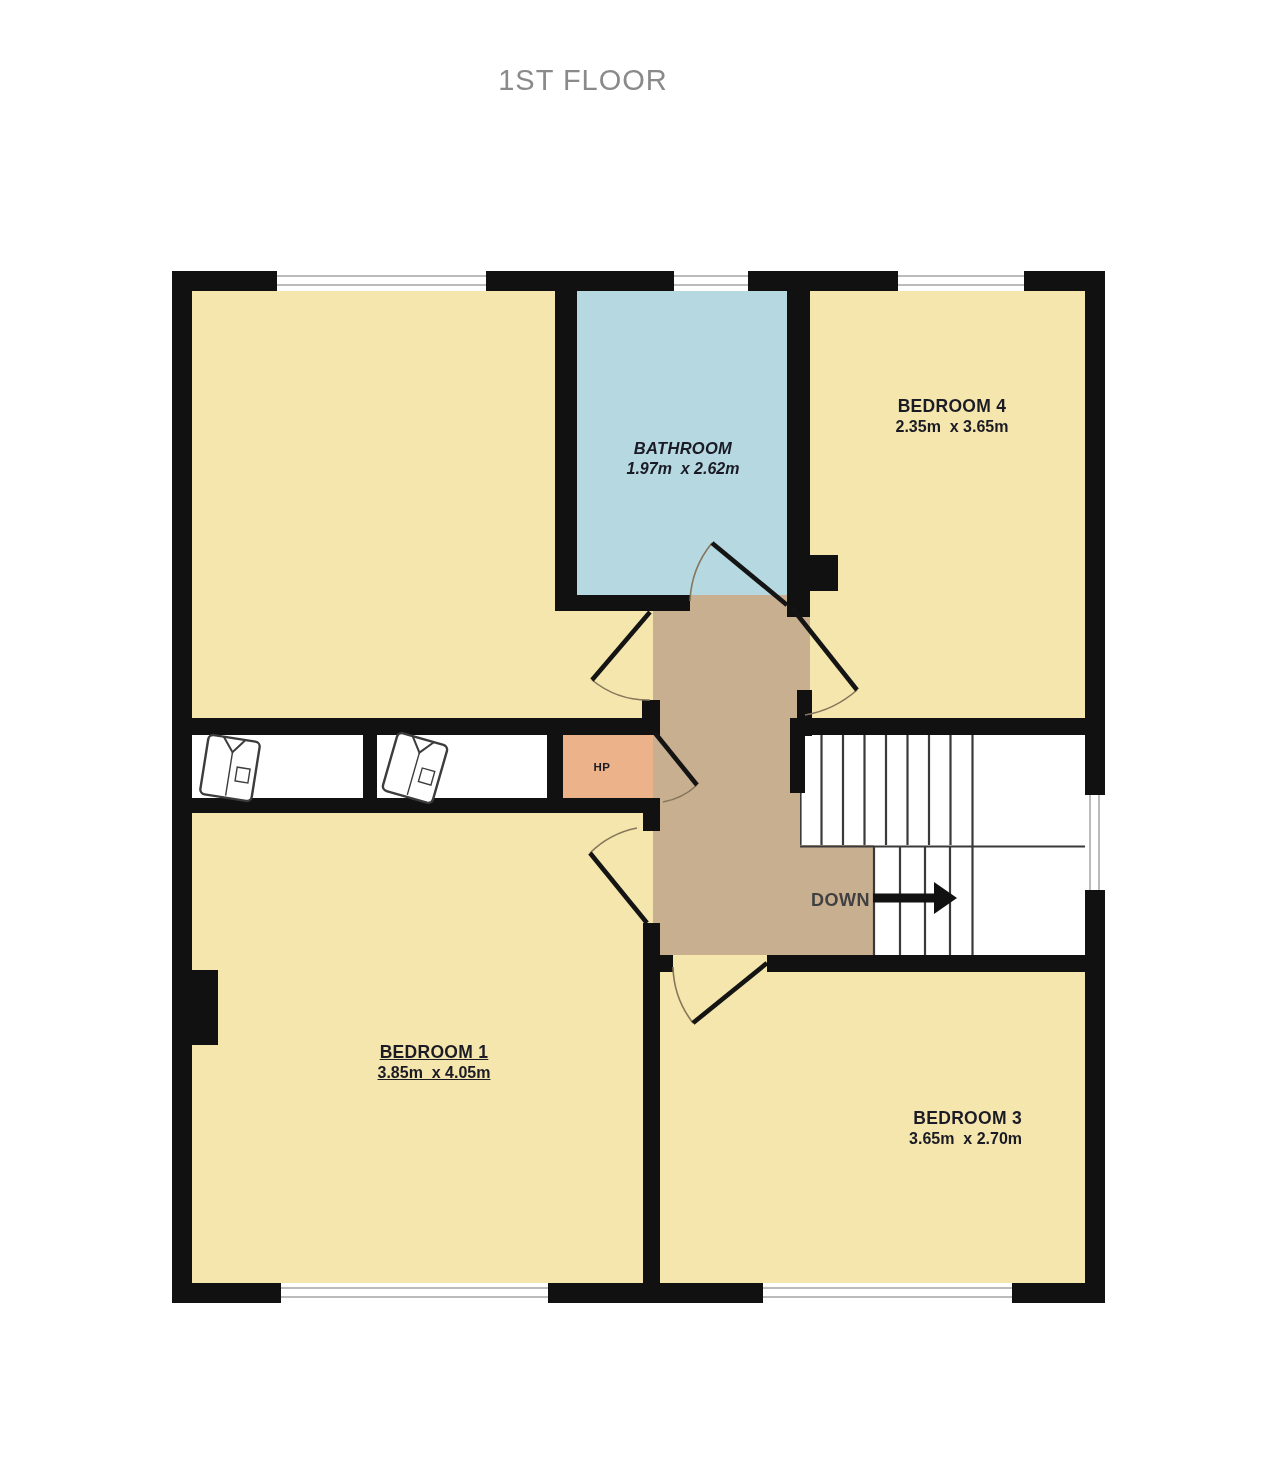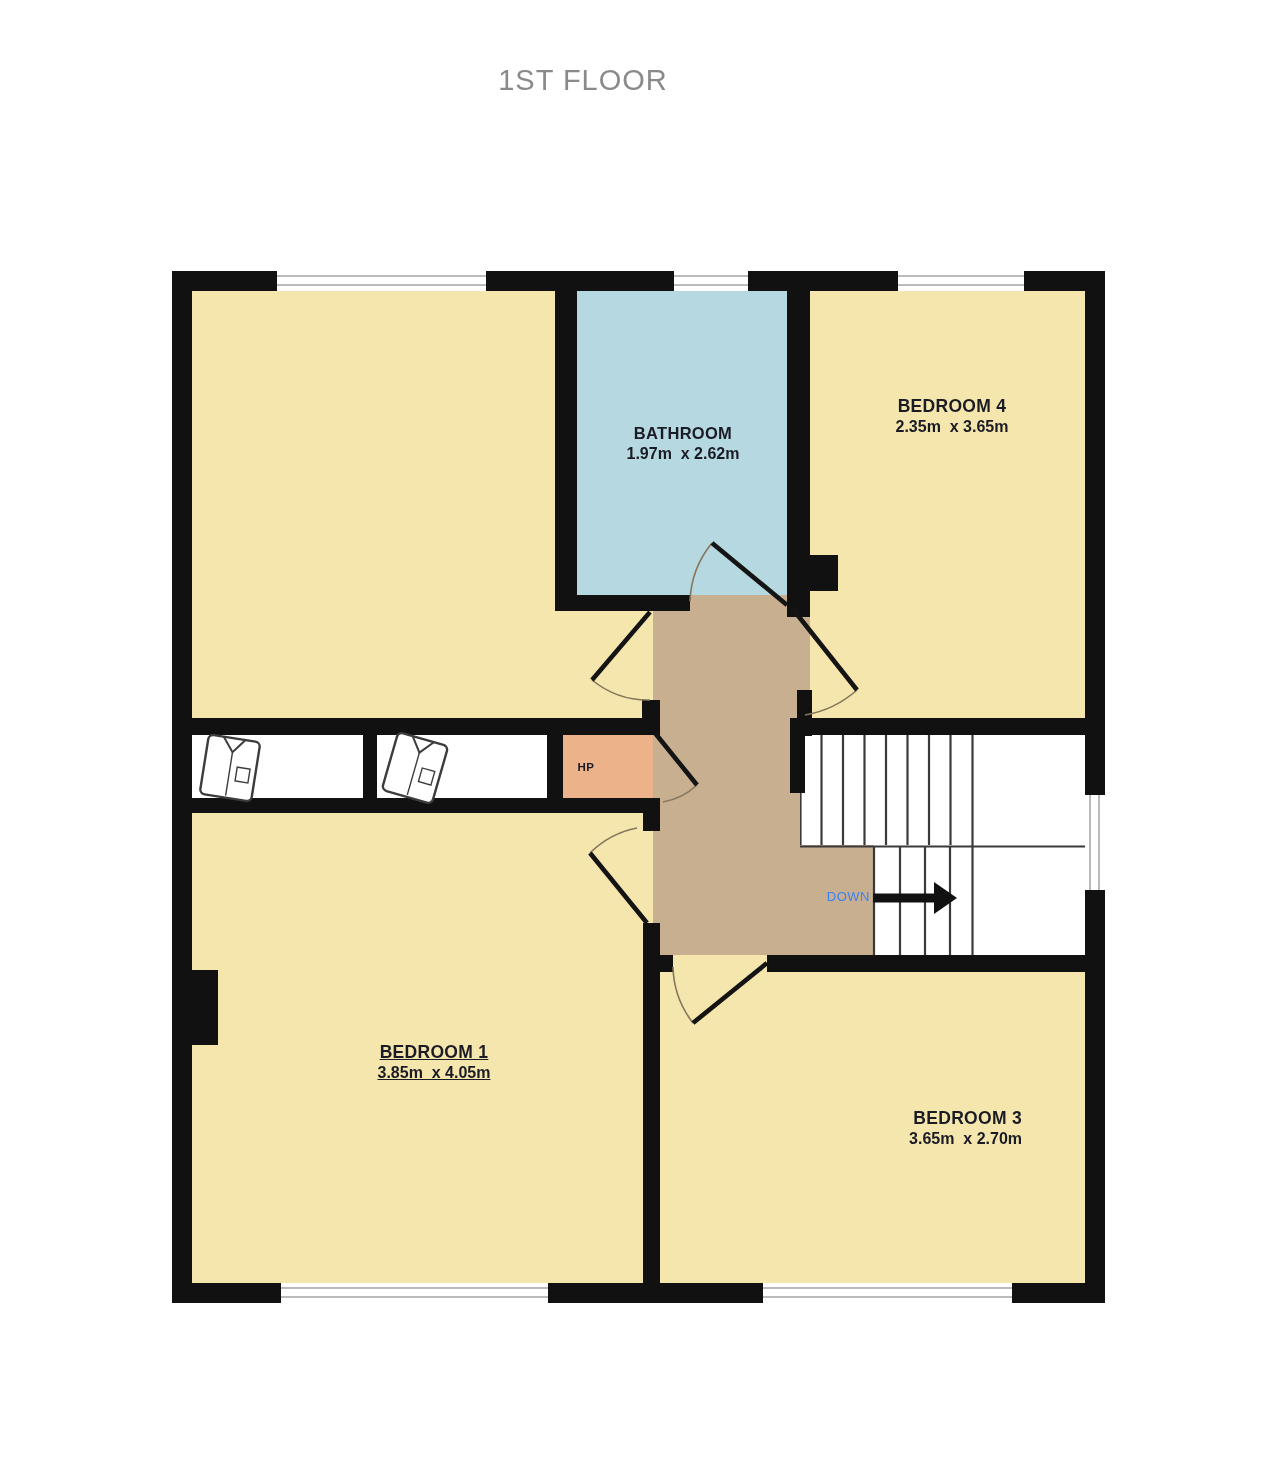"BATHROOM" div.rlabel { font-style: none -> italic; top: 152px -> 167px }
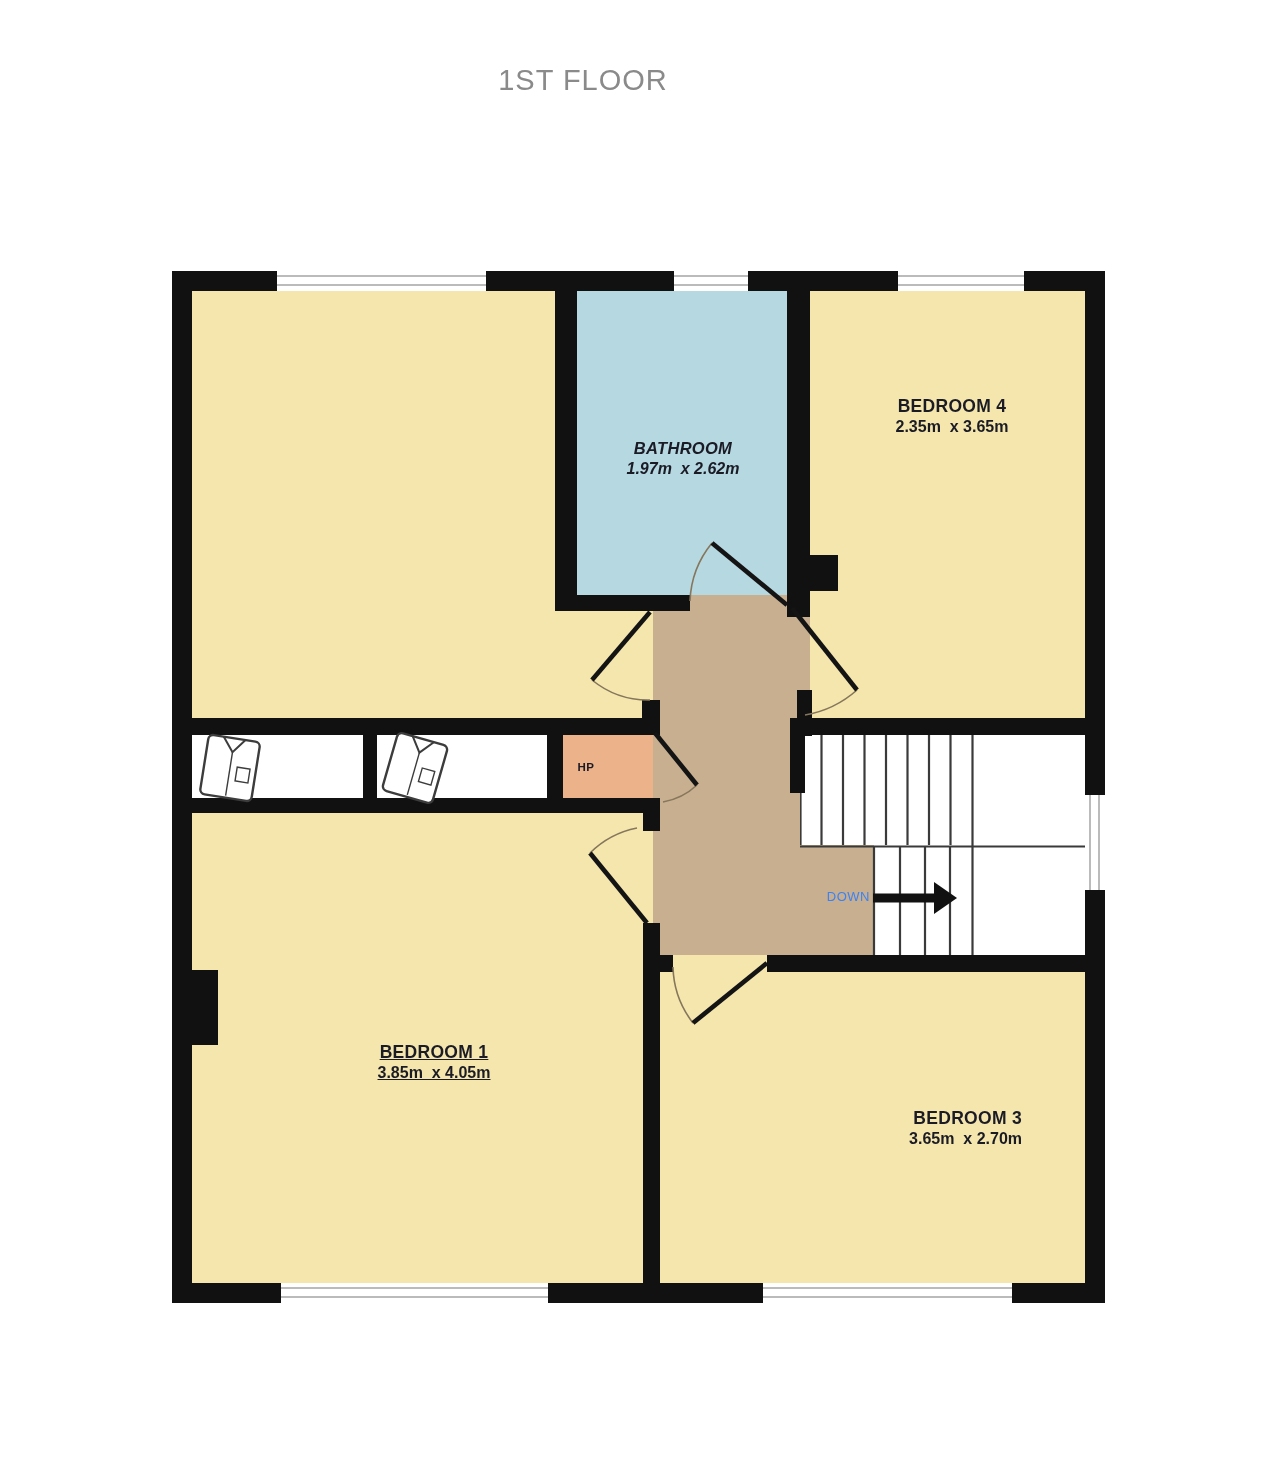"HP" div.rlabel { left: 383px -> 399px }
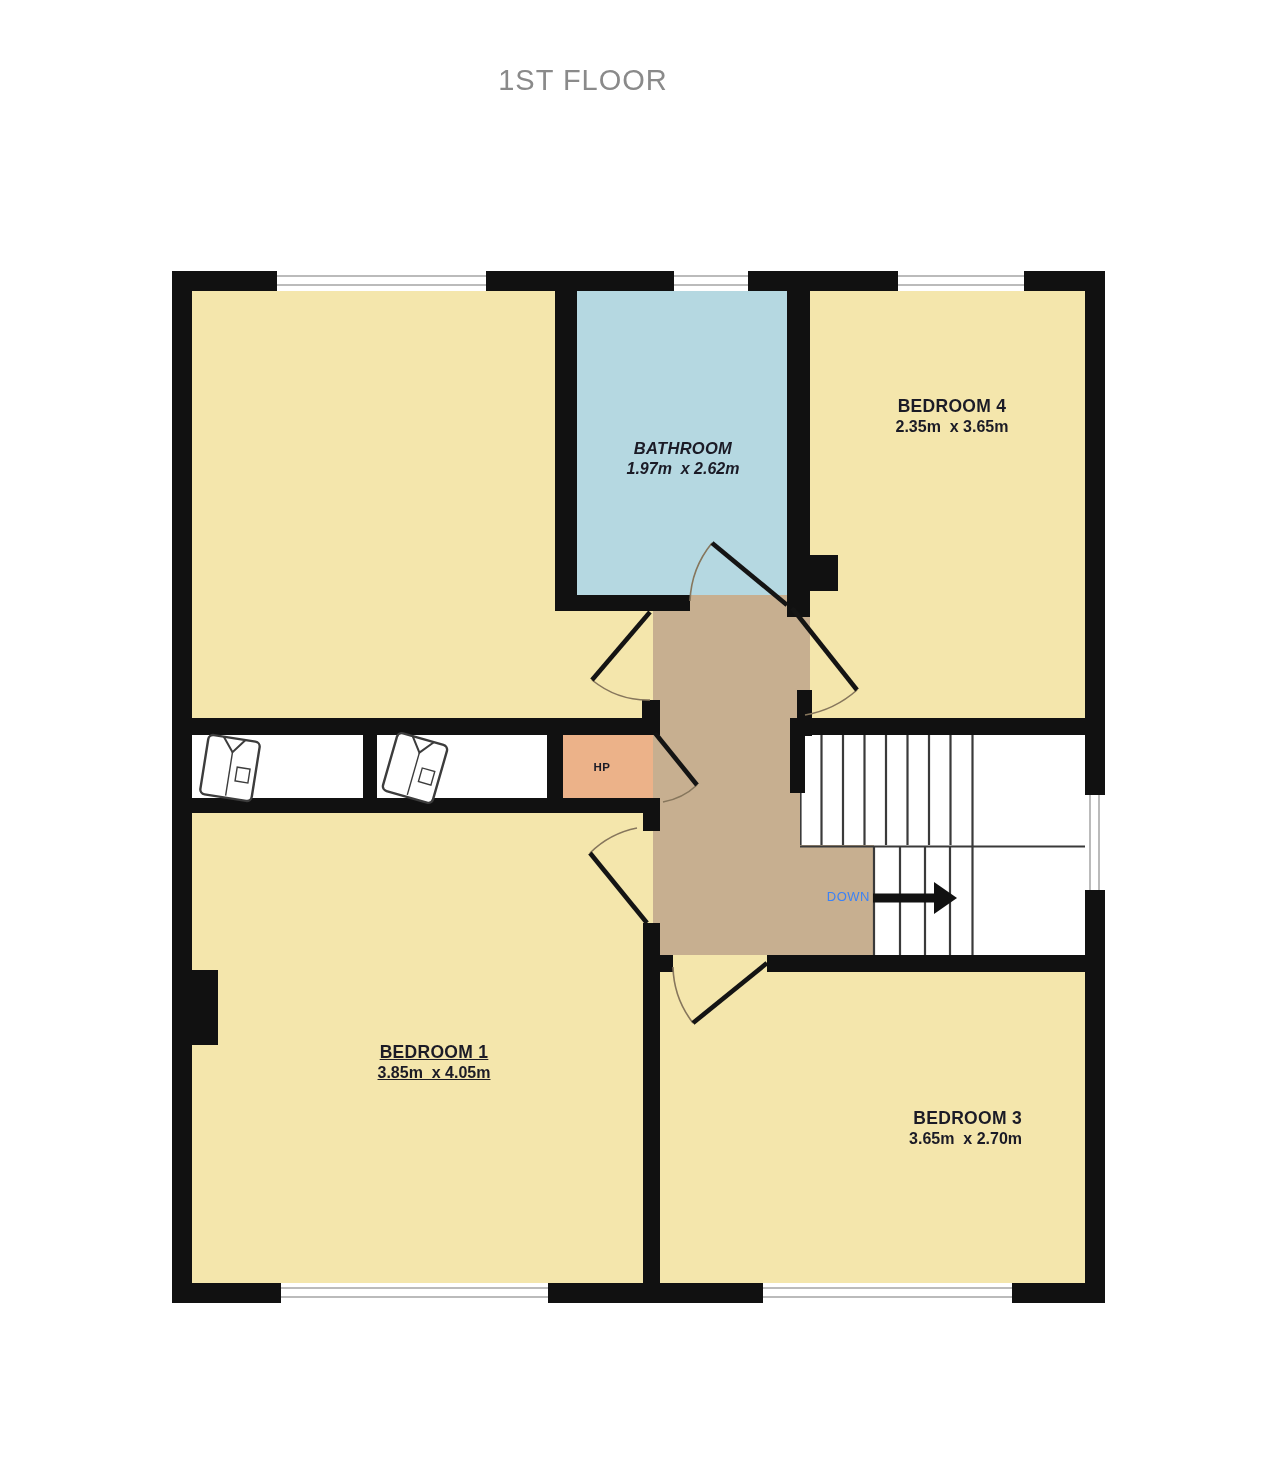"DOWN" .down-label { color: #3b82f6 -> #404040; font-size: 13px -> 18px; font-weight: normal -> bold }
